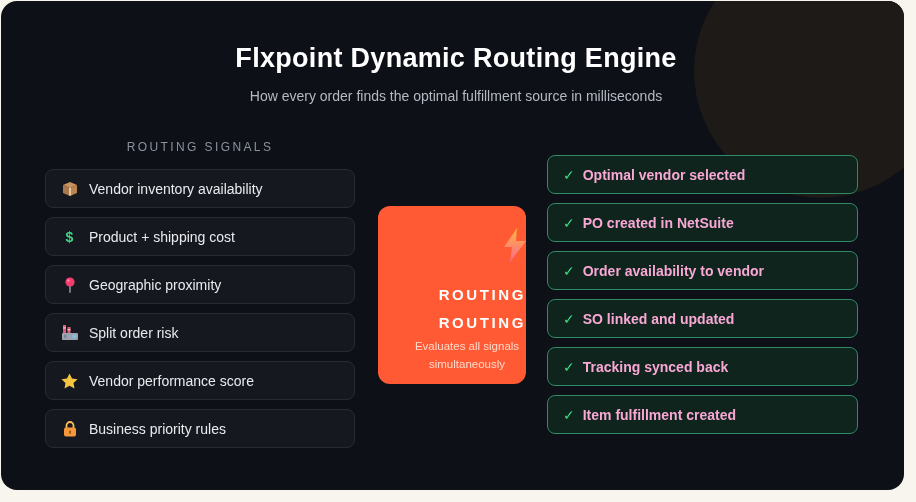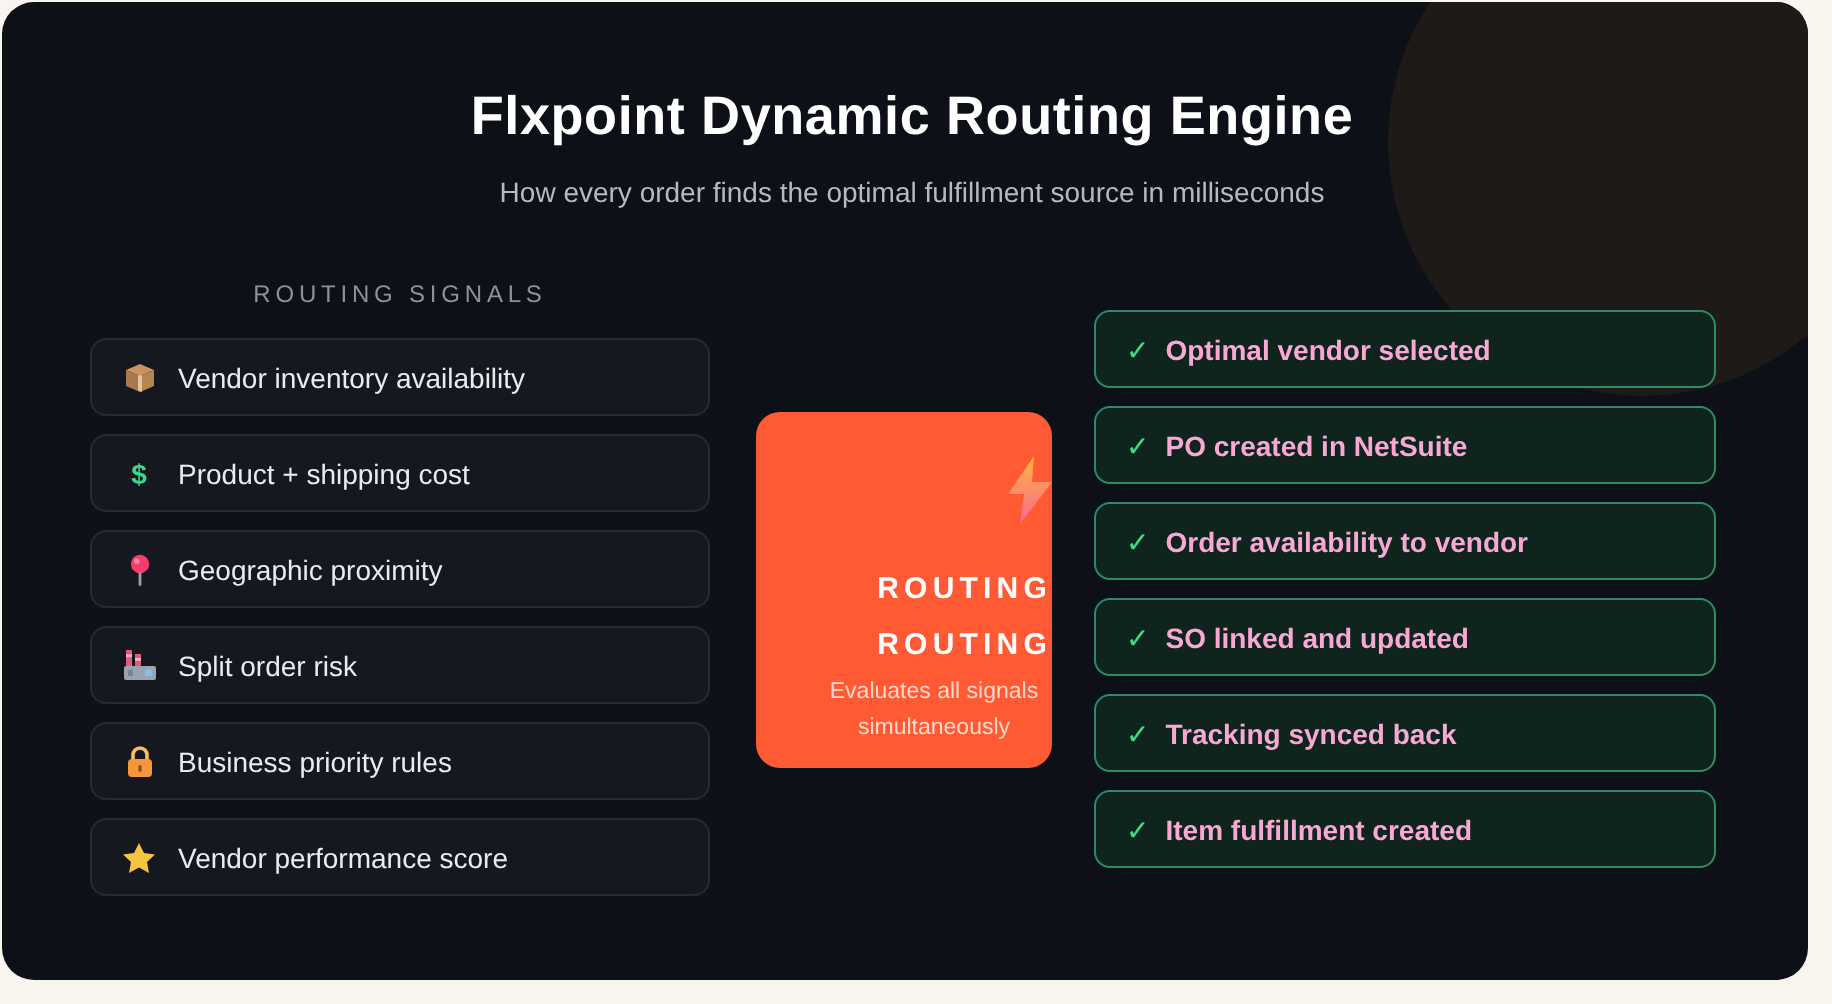"Business priority rules" div.row-box { order: before "Vendor performance score" -> after "Vendor performance score" }
